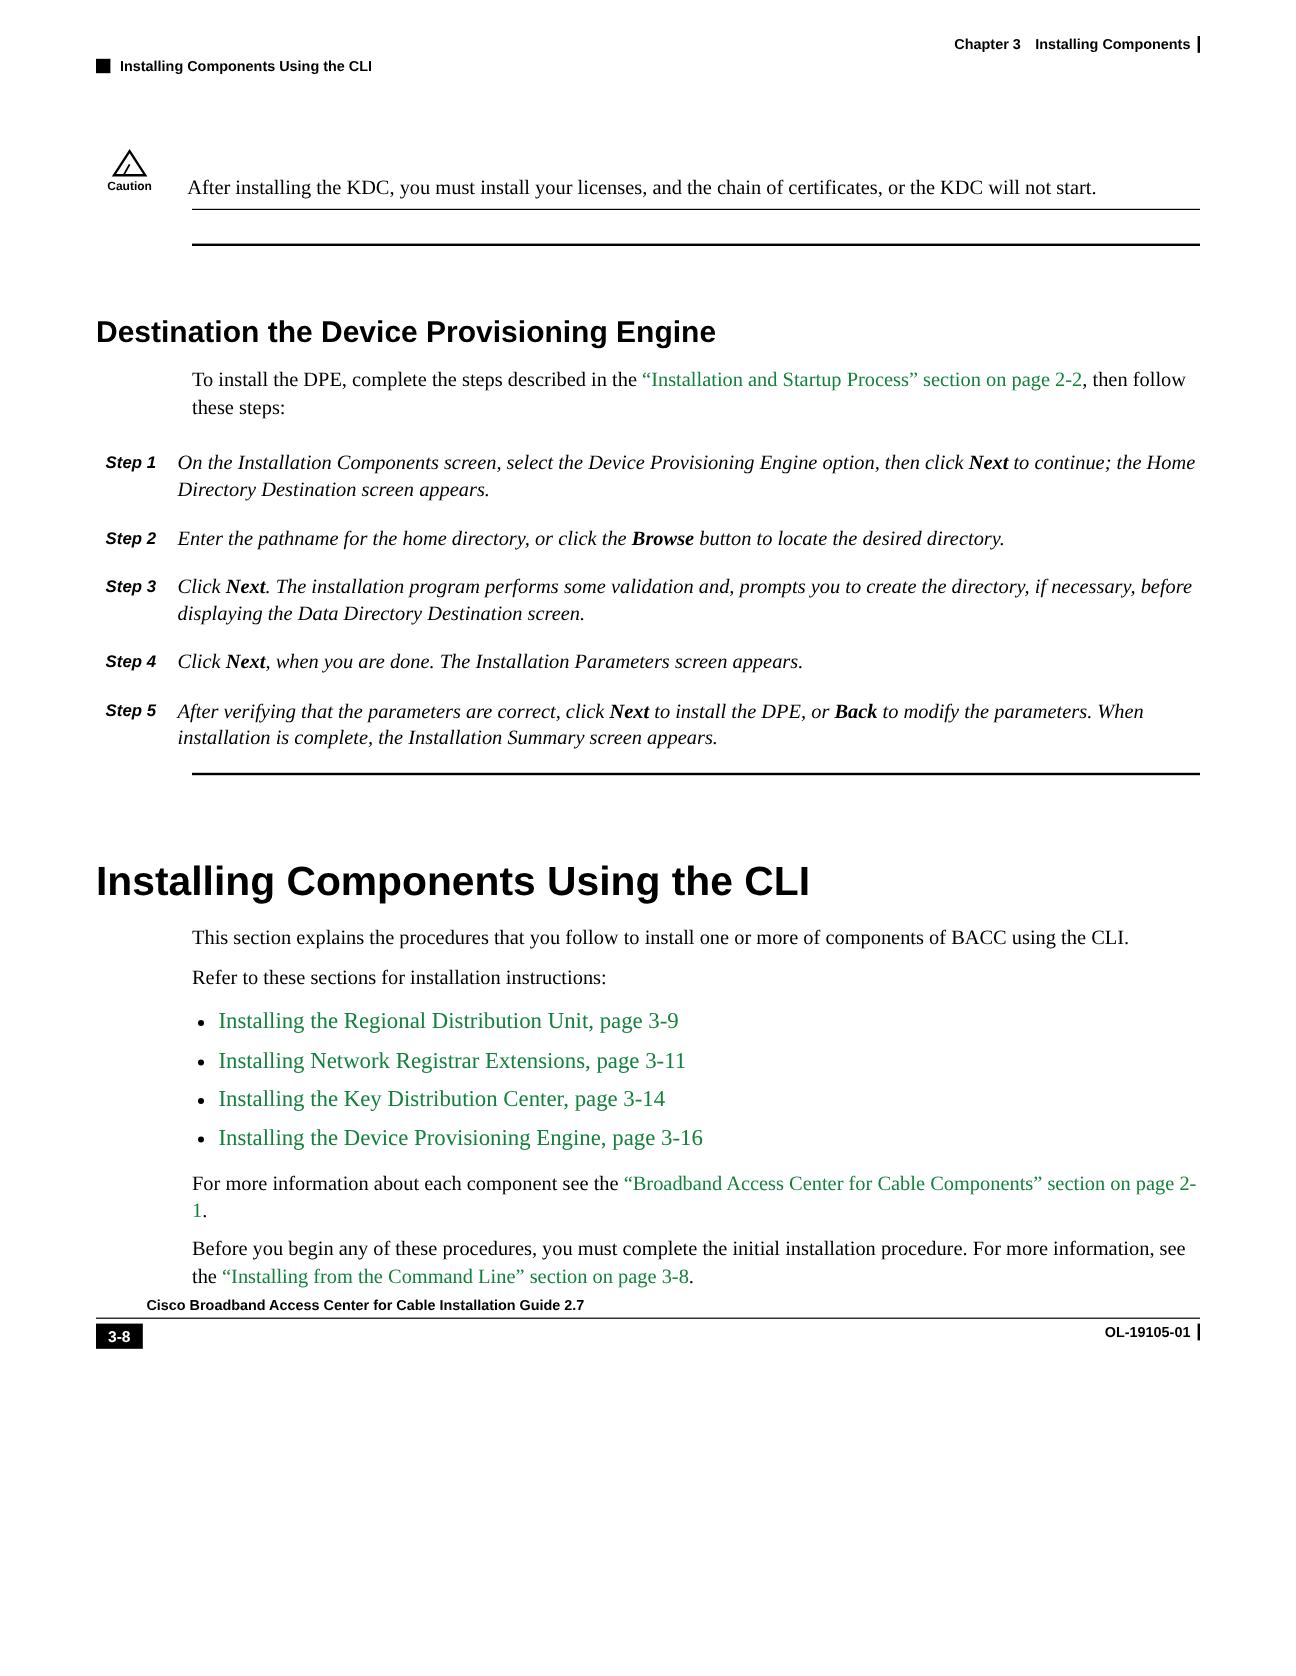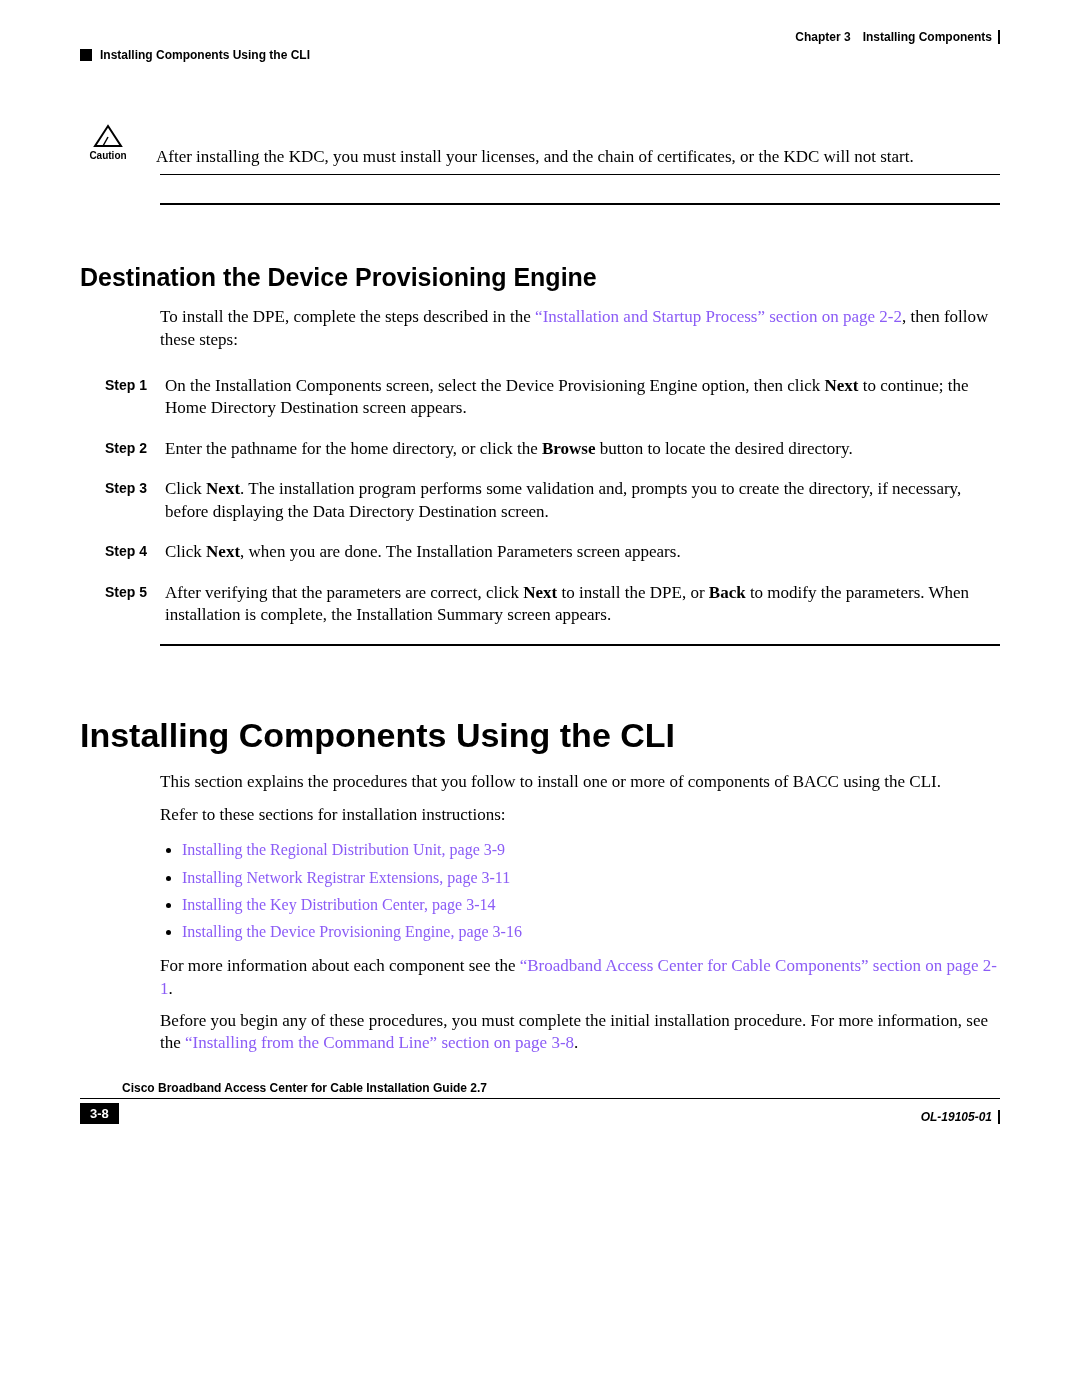"“Installation and Startup Process”" .link { color: #8b5cf6 -> #15803d }
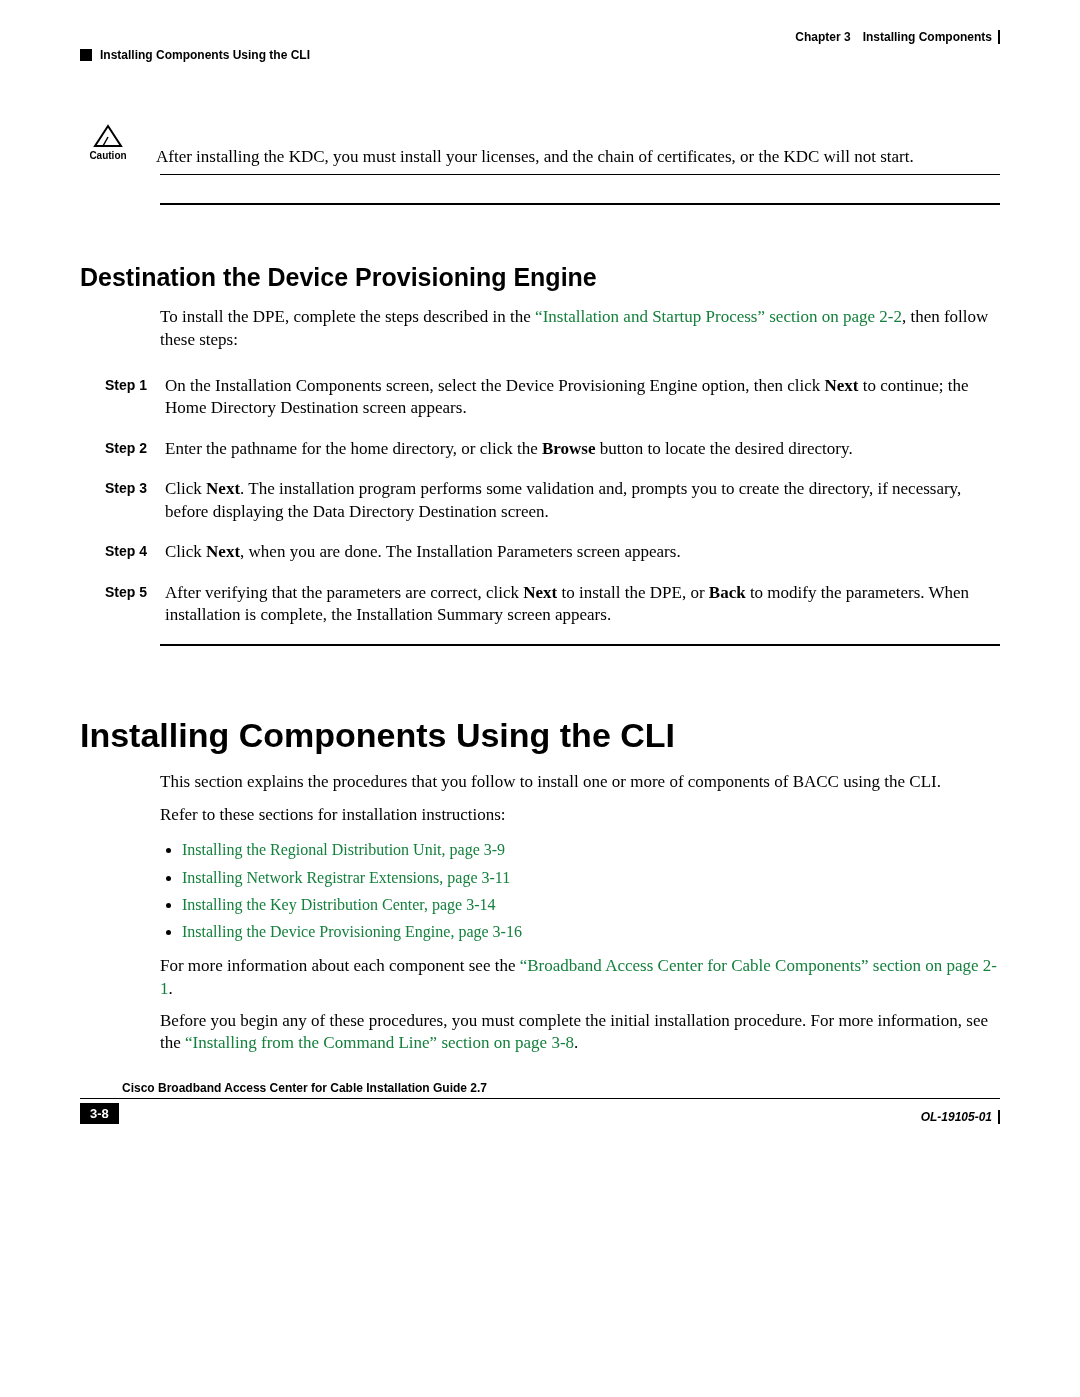"Step 1" div.steps { font-style: none -> italic; margin-left: 25px -> 8px }
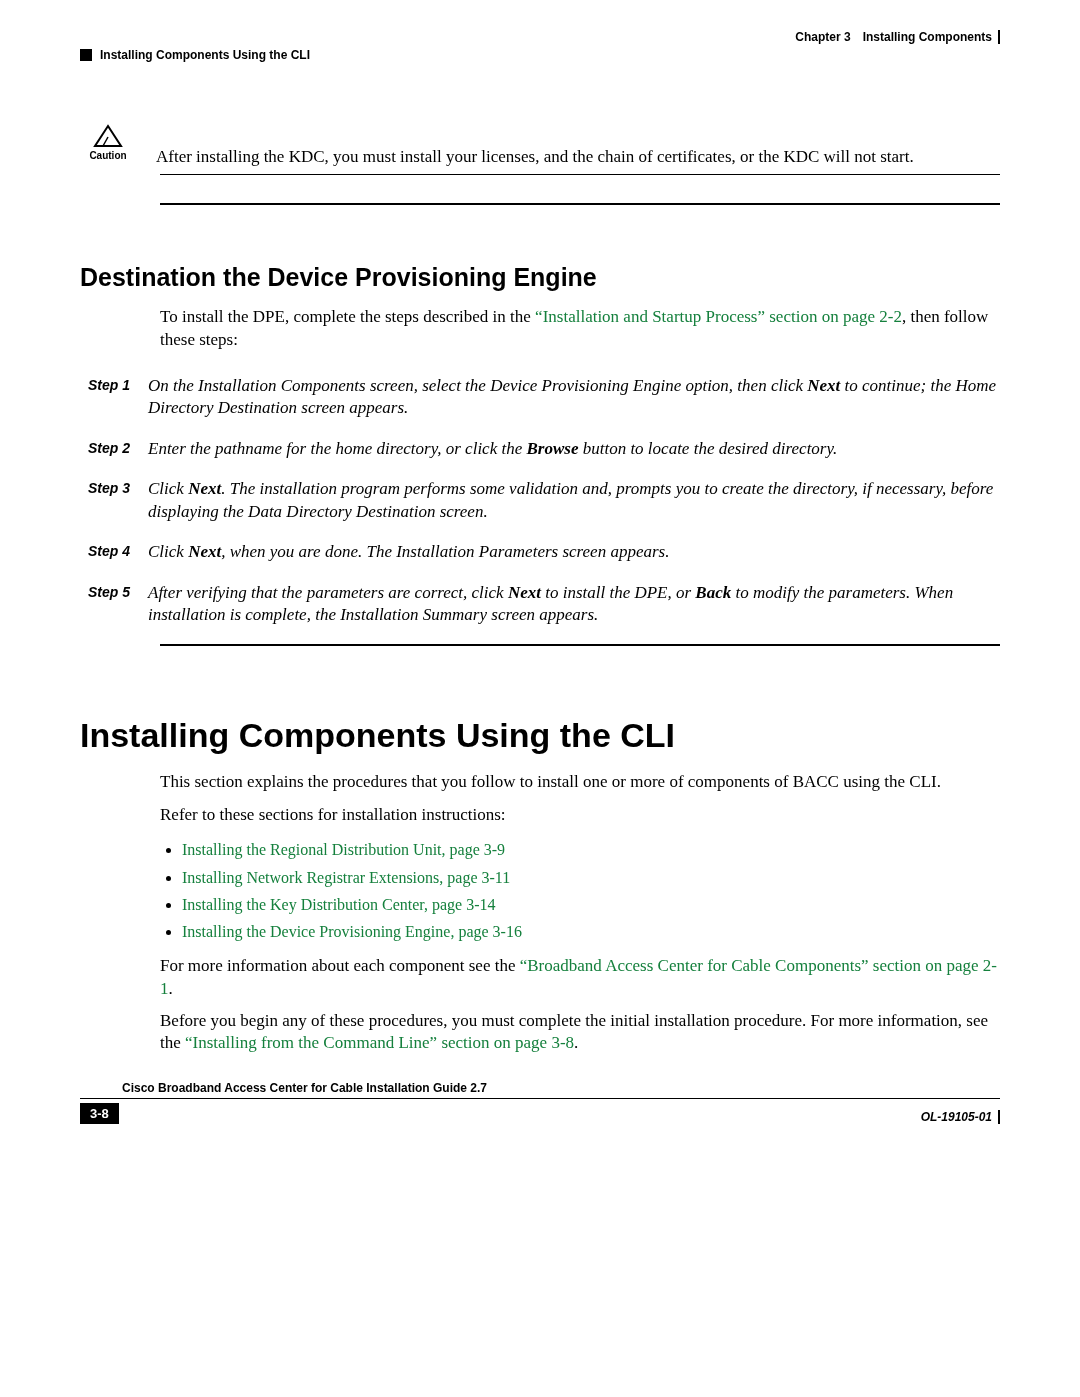"Installing the Regional Distribution" .bullets li { font-size: 16px -> 19px }
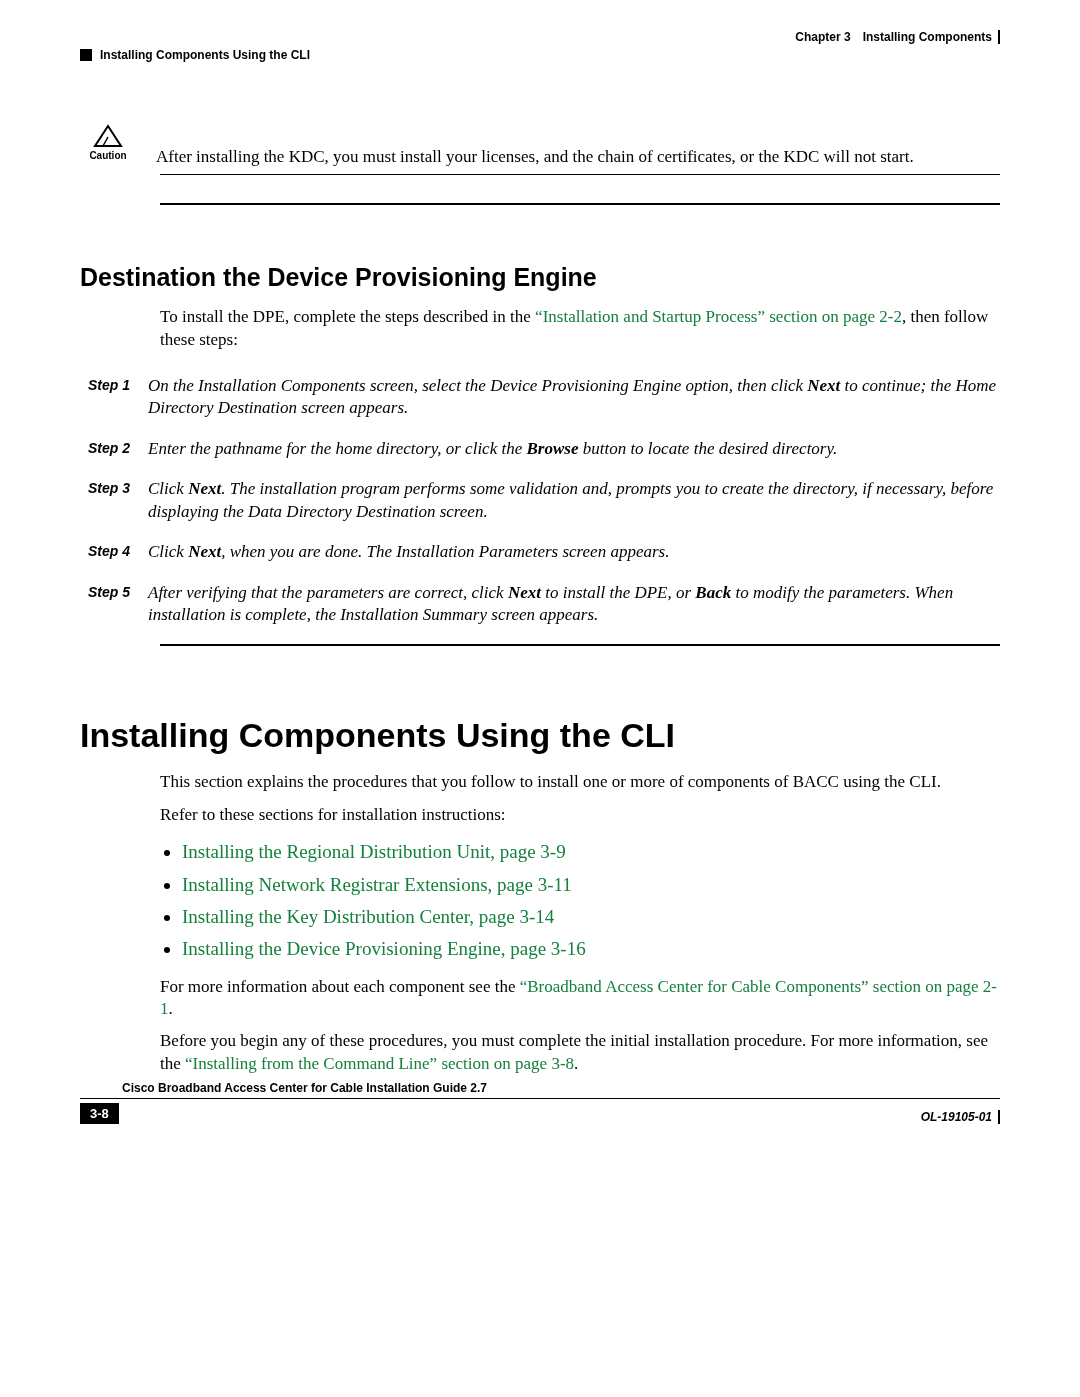"3-8" .footer .frow { align-items: flex-end -> flex-start }
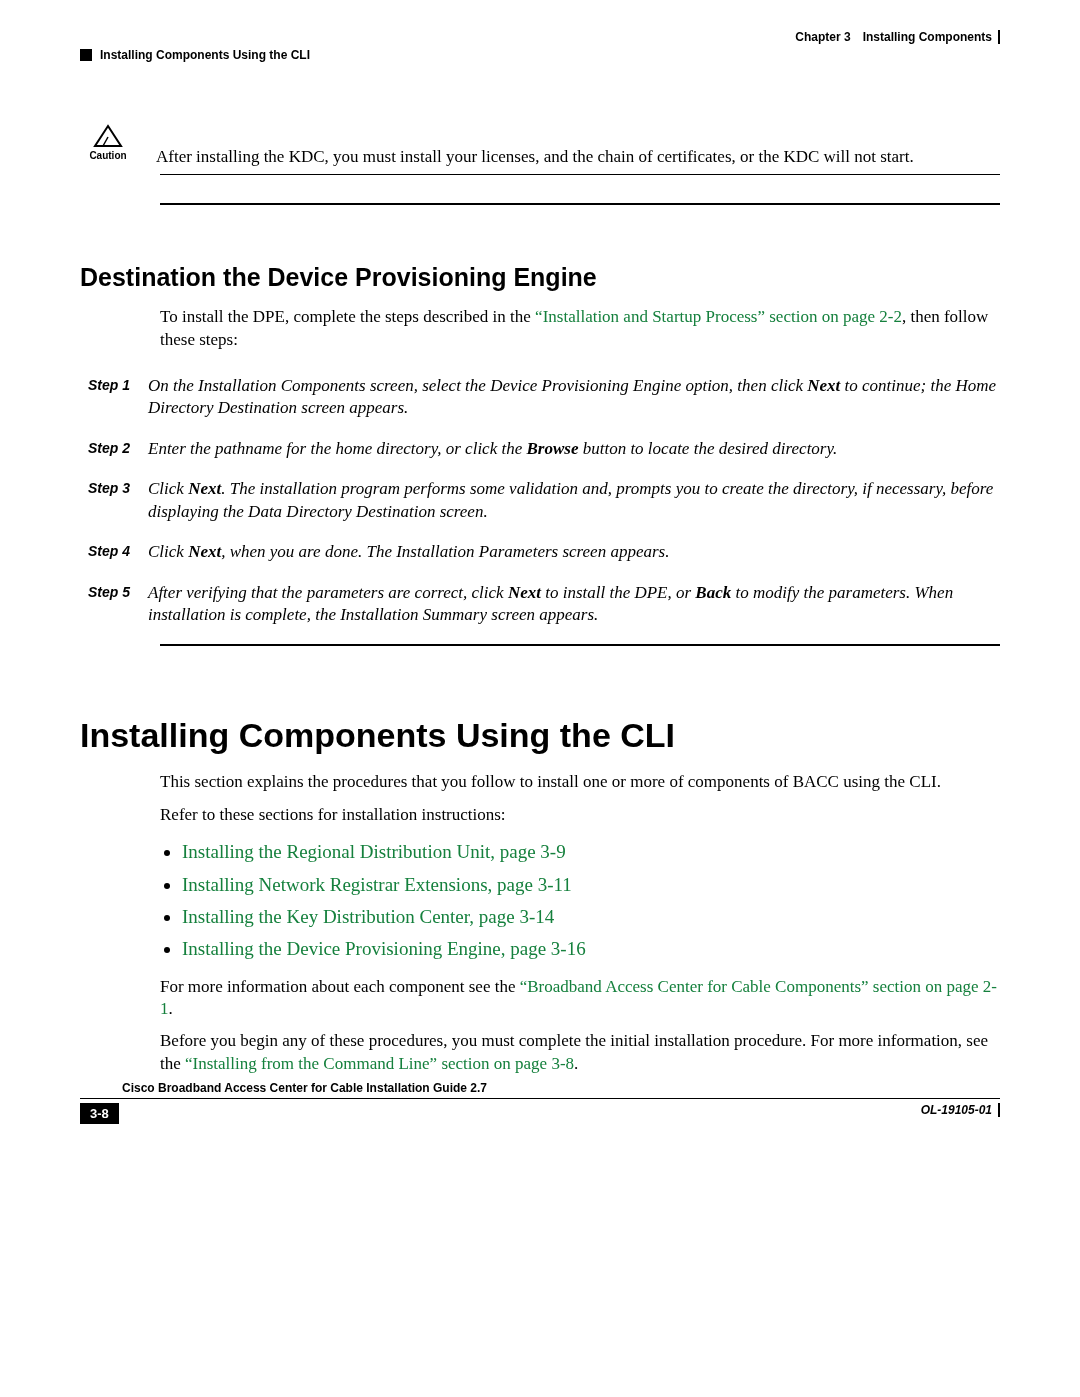"OL-19105-01" .footer .doc { font-style: italic -> none }
